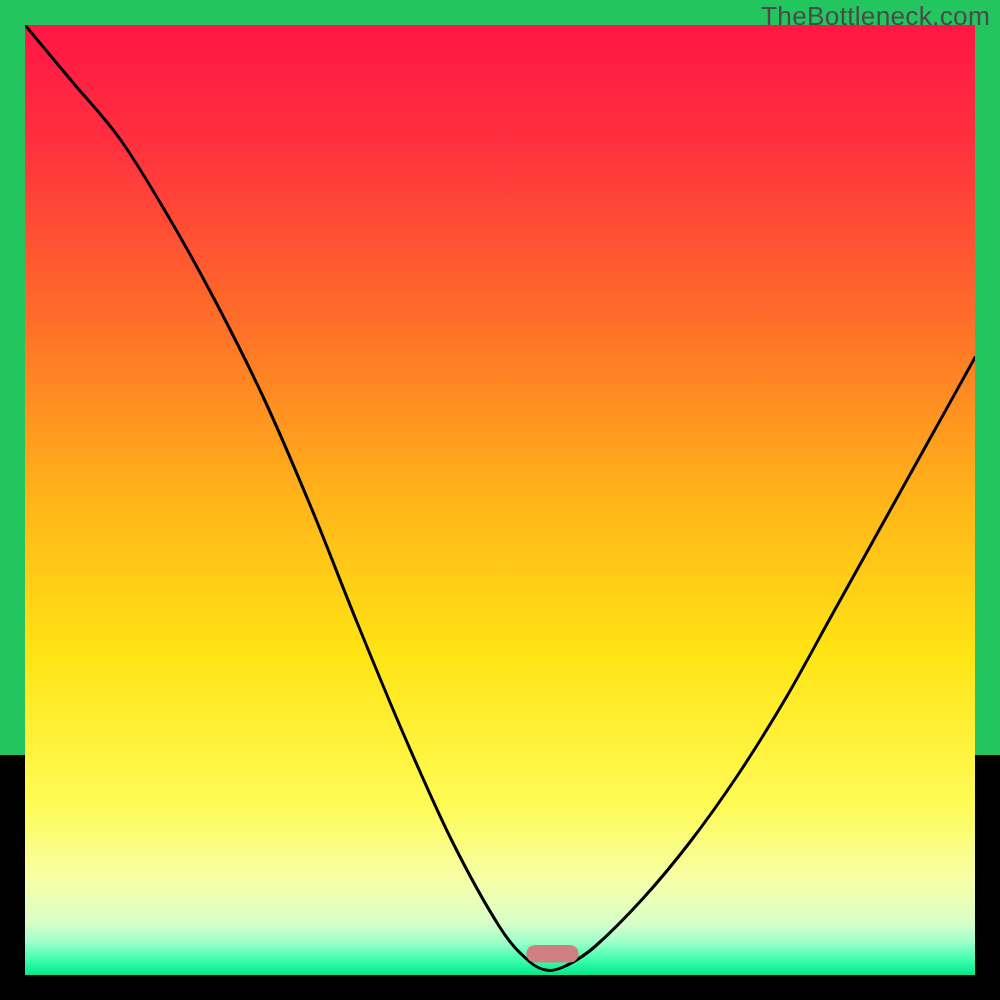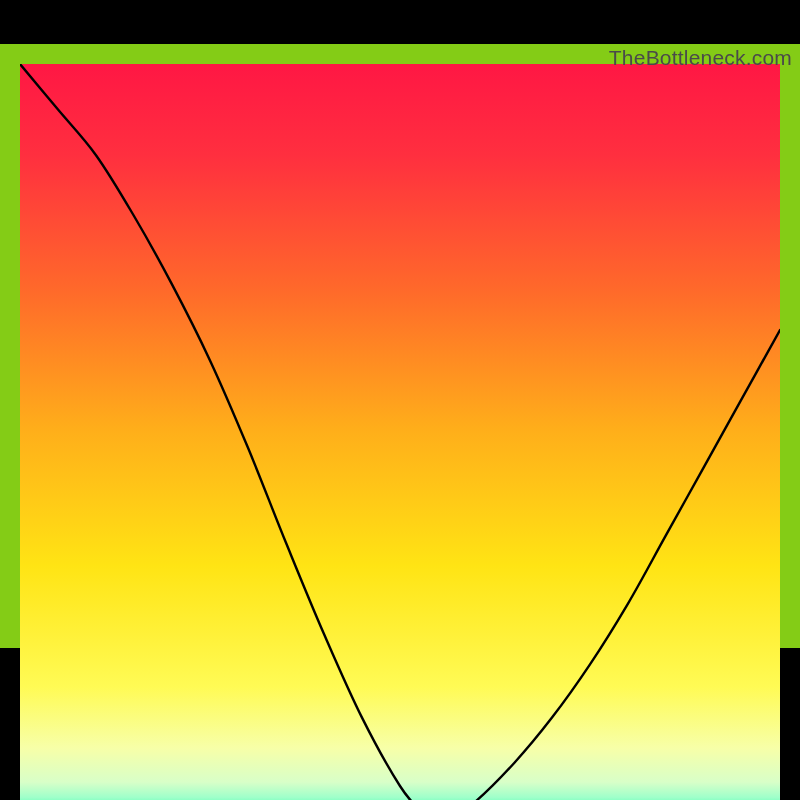"TheBottleneck.com" .frame { background: #84cc16 -> #22c55e; margin-top: 44px -> none }
